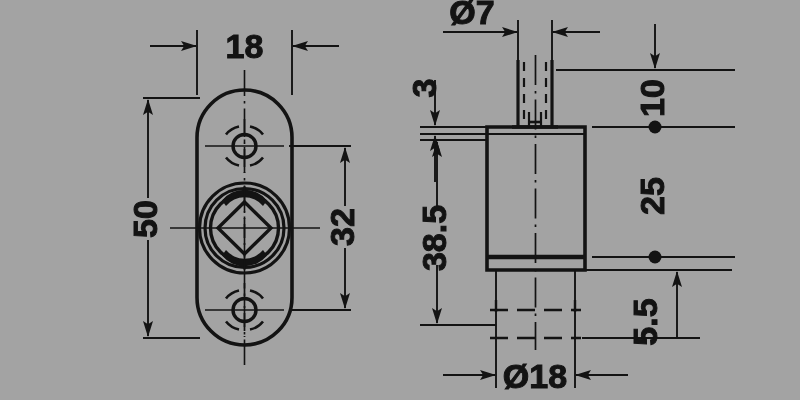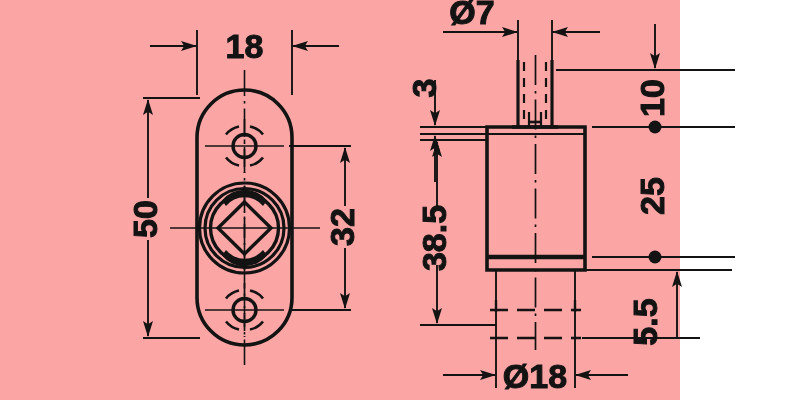"18" #stage { background: #fca5a5 -> #a3a3a3; width: 680px -> 800px }
